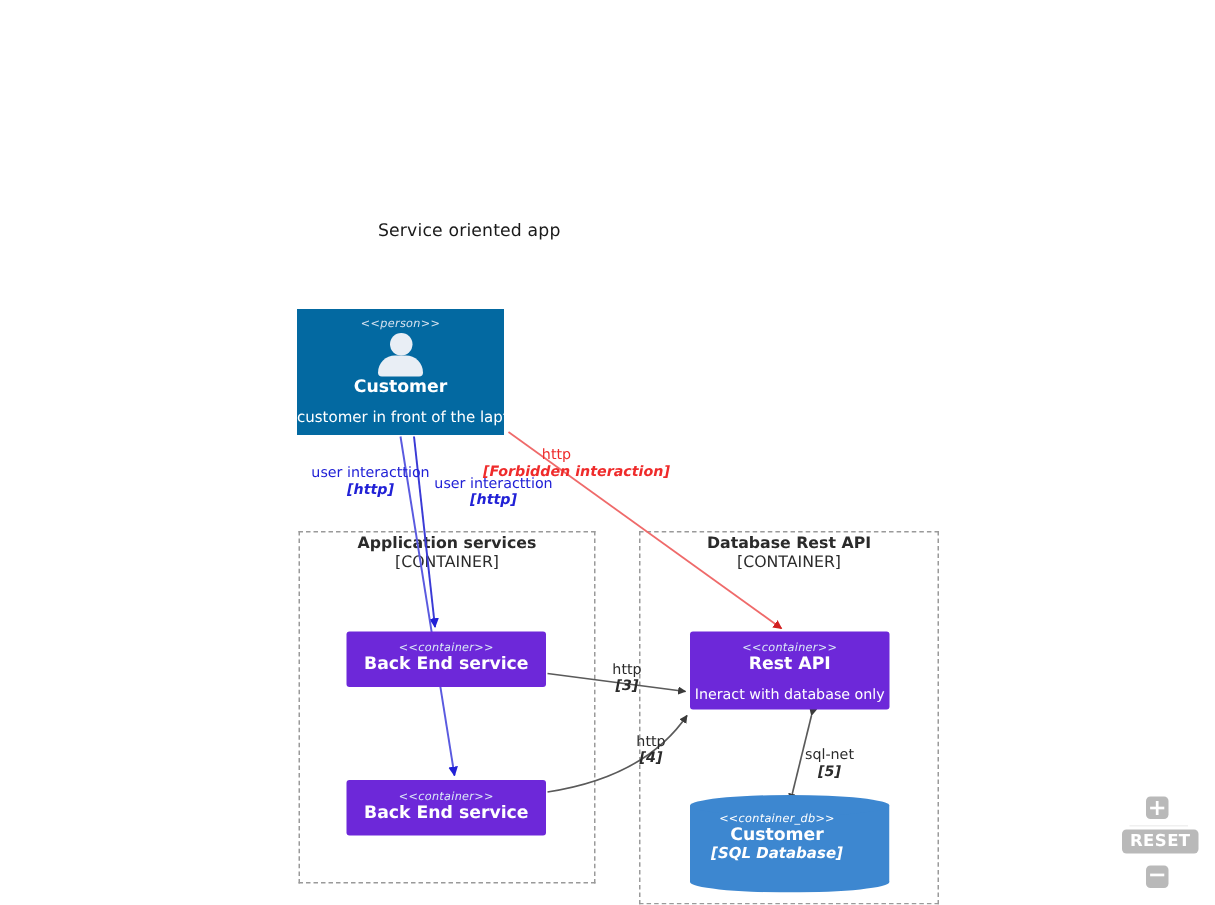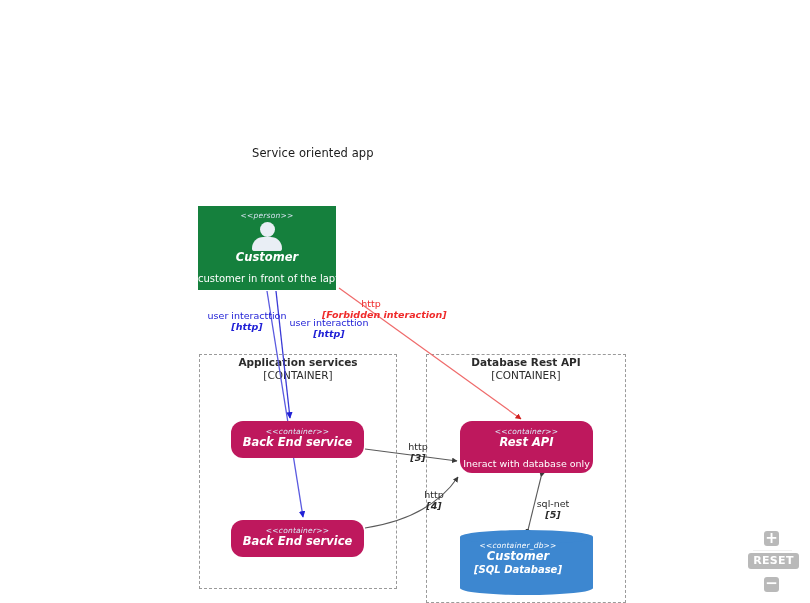"<<person>>" #person-customer { background: #15803d -> #0369a1 }
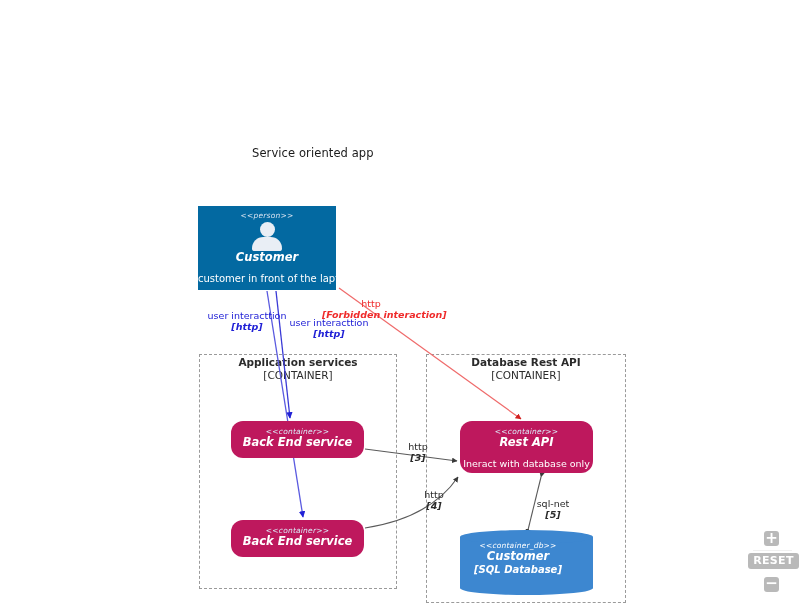"Customer" .node .node-title { font-style: italic -> none }
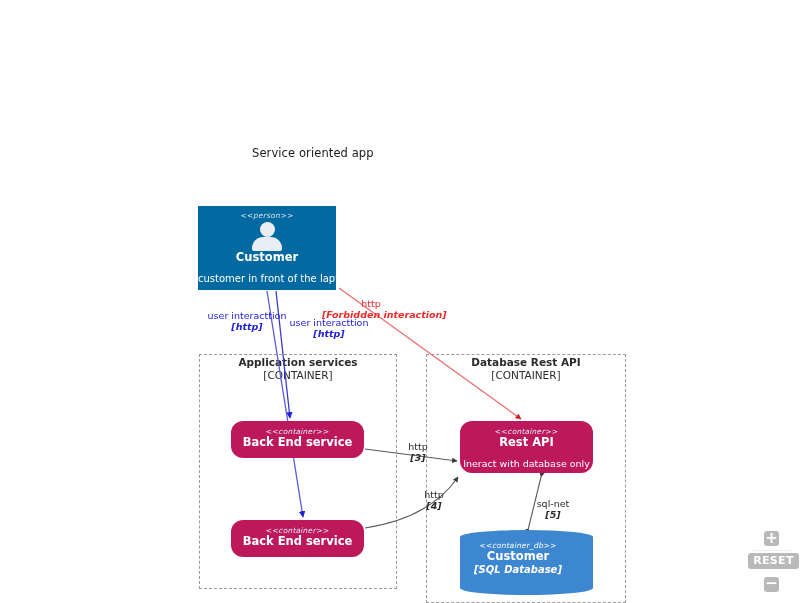"<<container>>" .container-node { background: #be185d -> #6d28d9; border-radius: 12px -> 2px }
